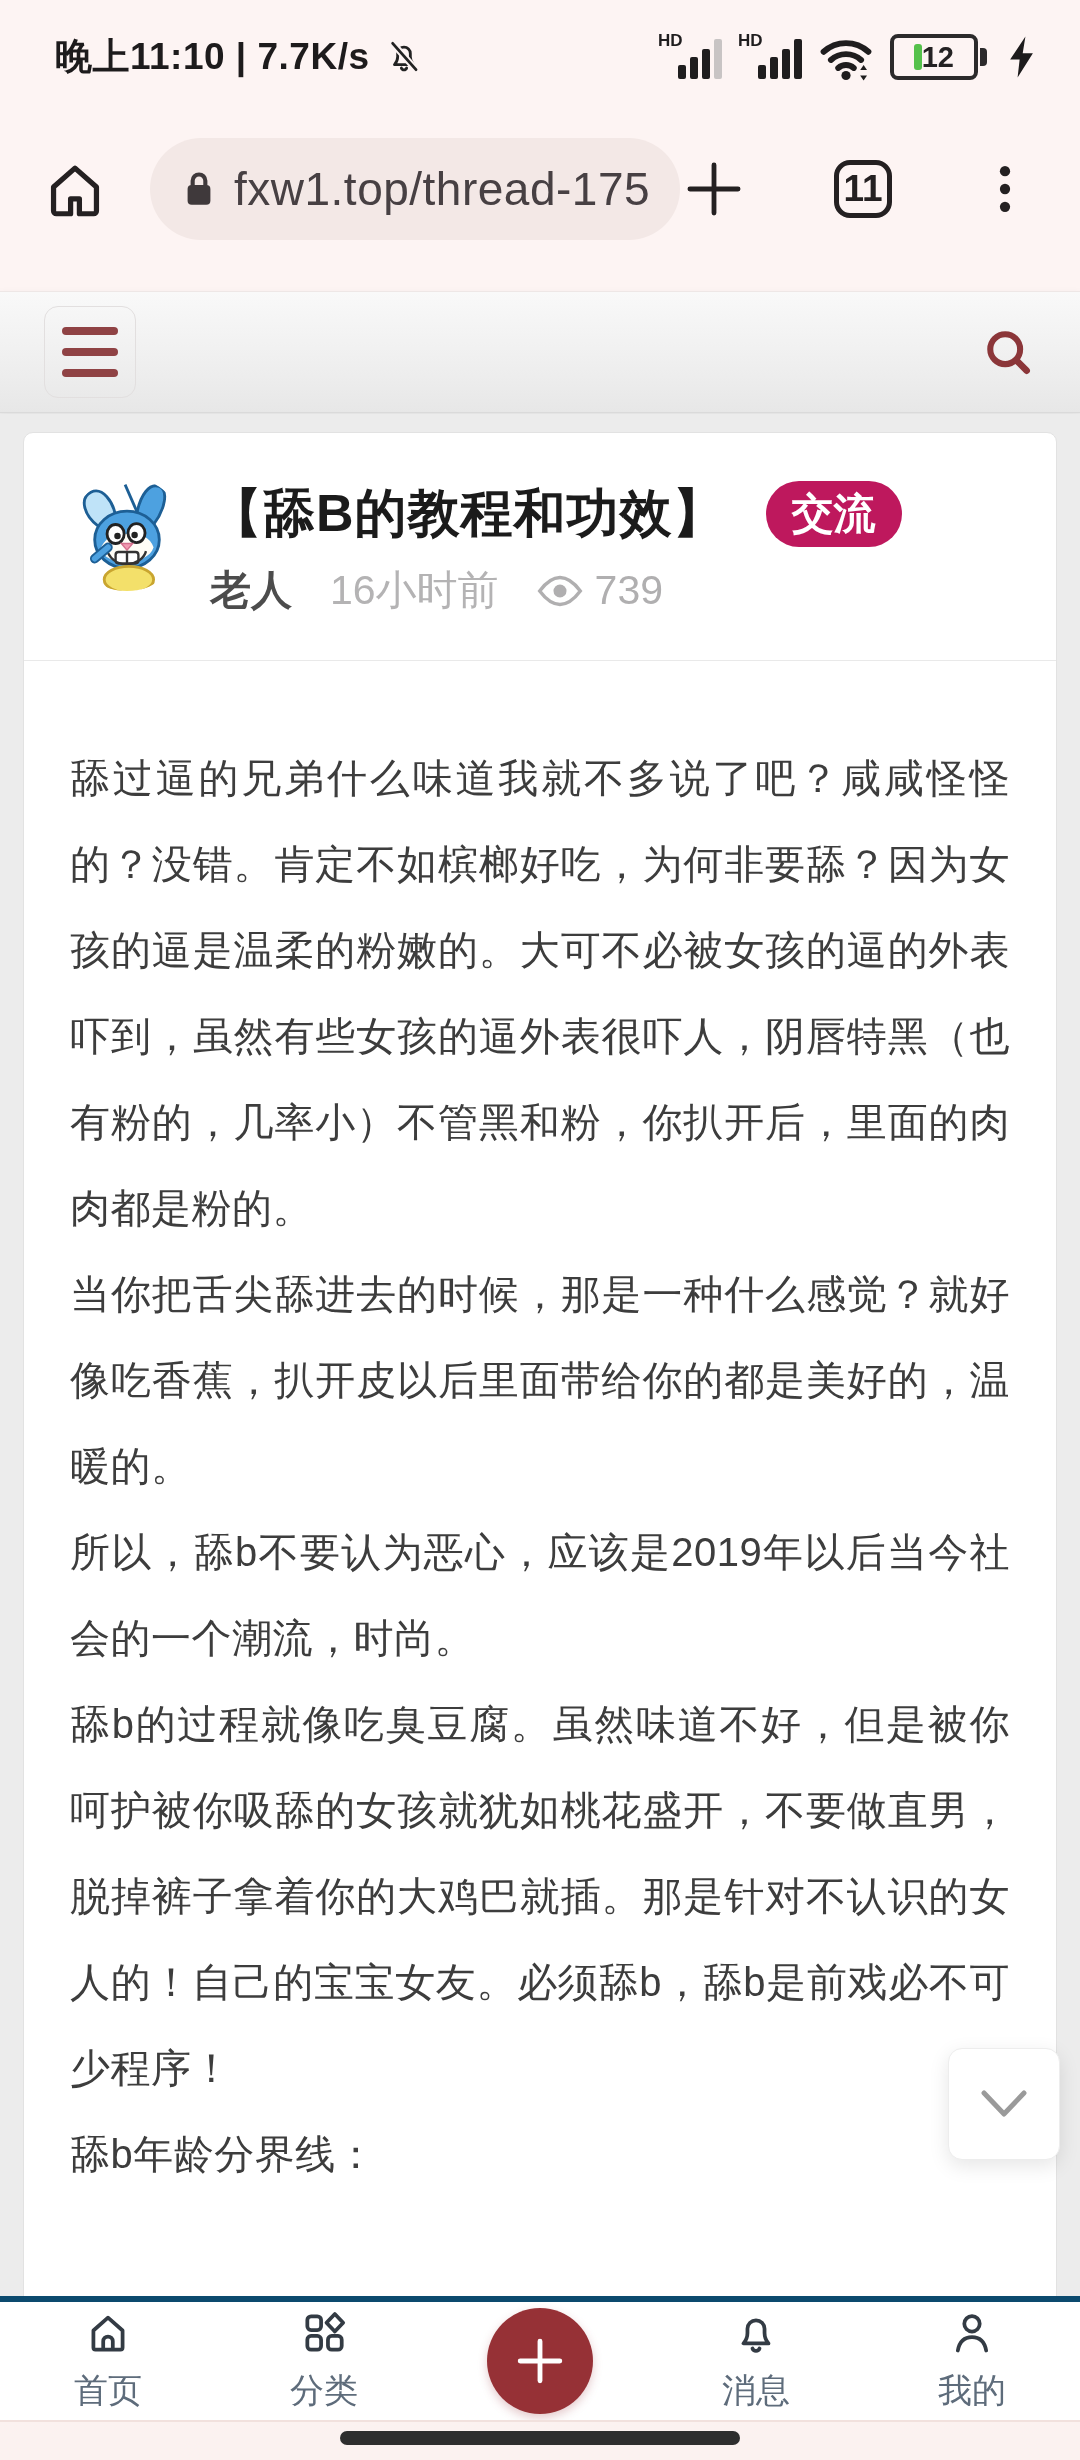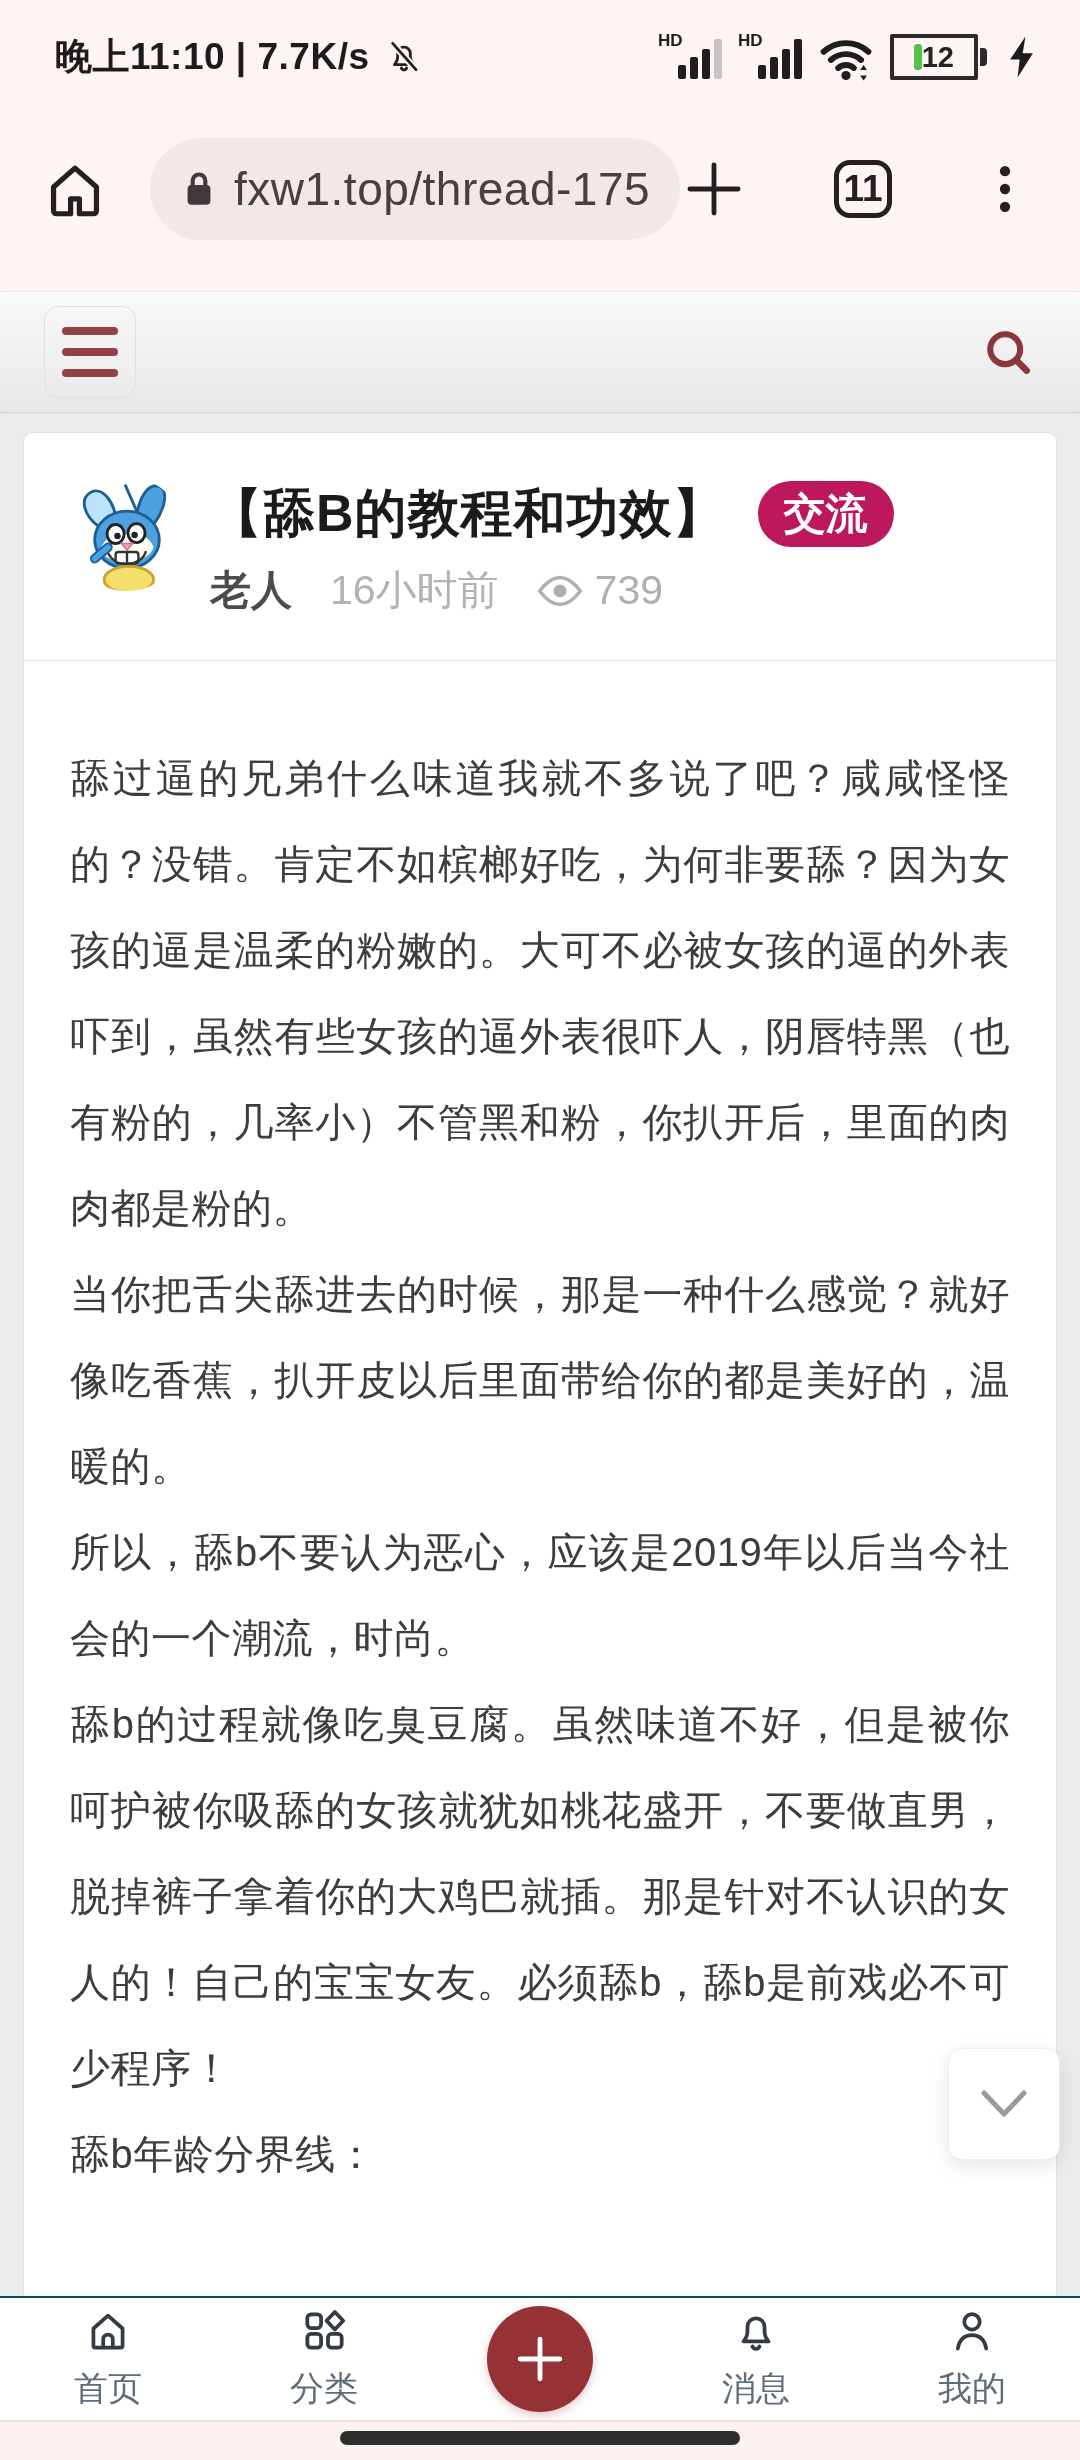"12" .battery { border-radius: 2px -> 8px }
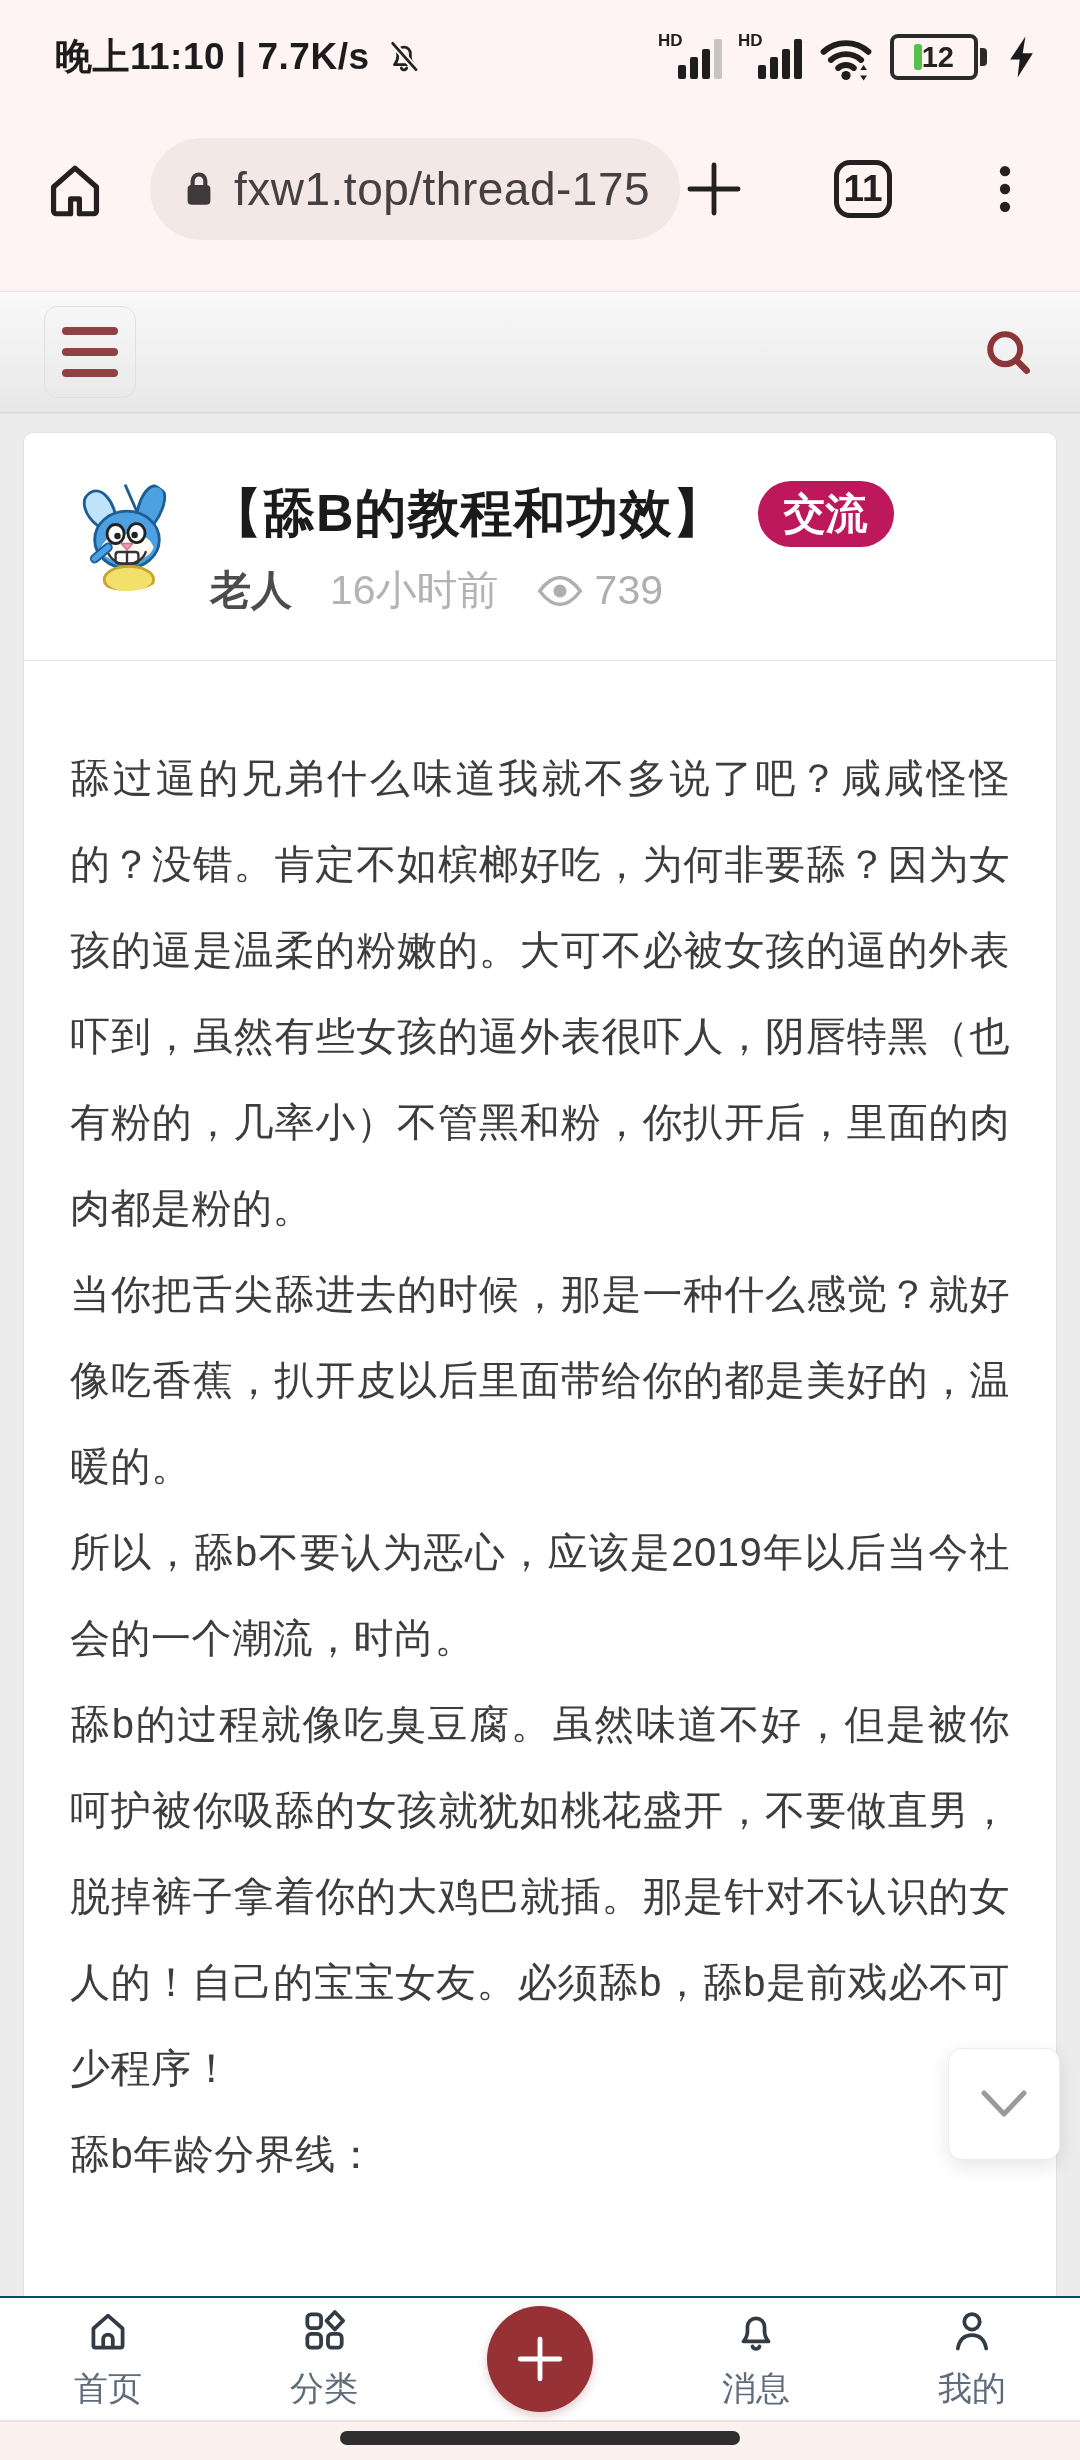"【舔B的教程和功效】" .title-row { gap: 32px -> 40px }
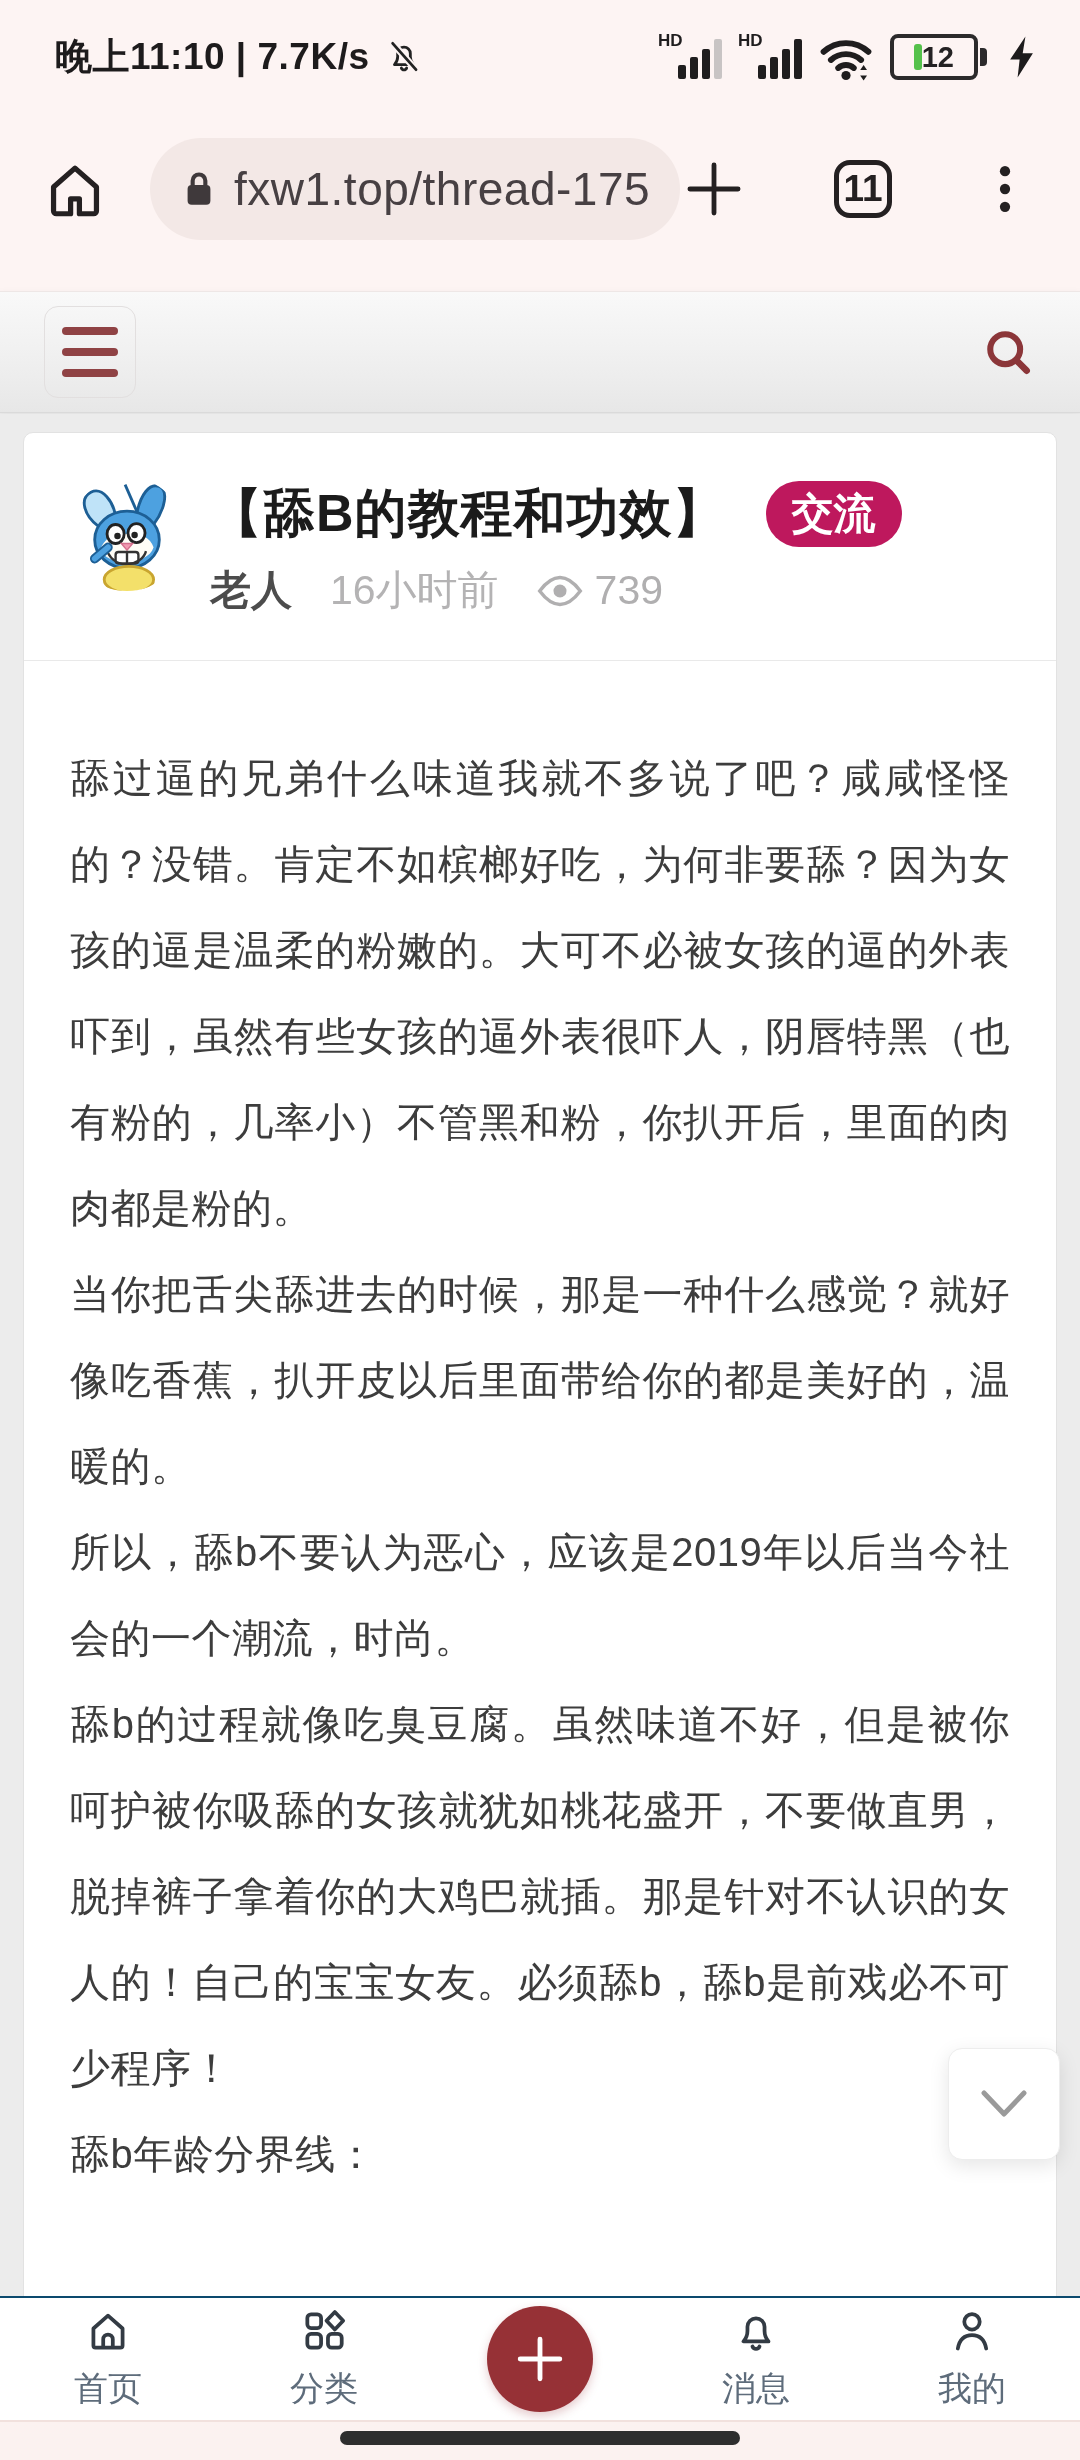"首页" .bottomnav { border-top: 2px solid #0c4a6e -> 6px solid #0c4a6e }
